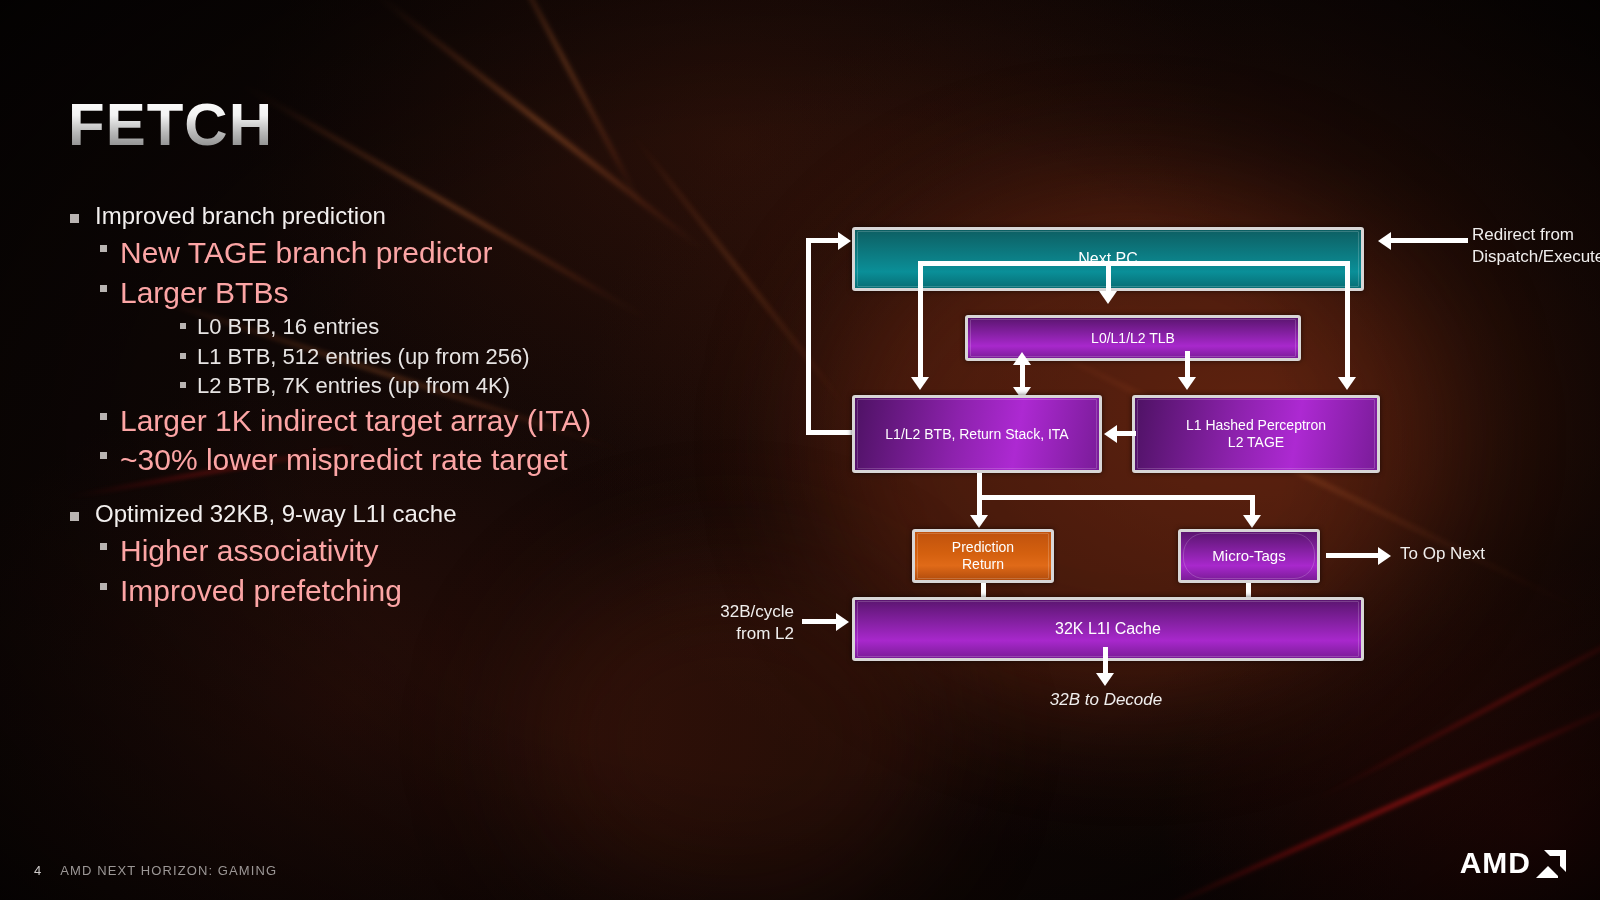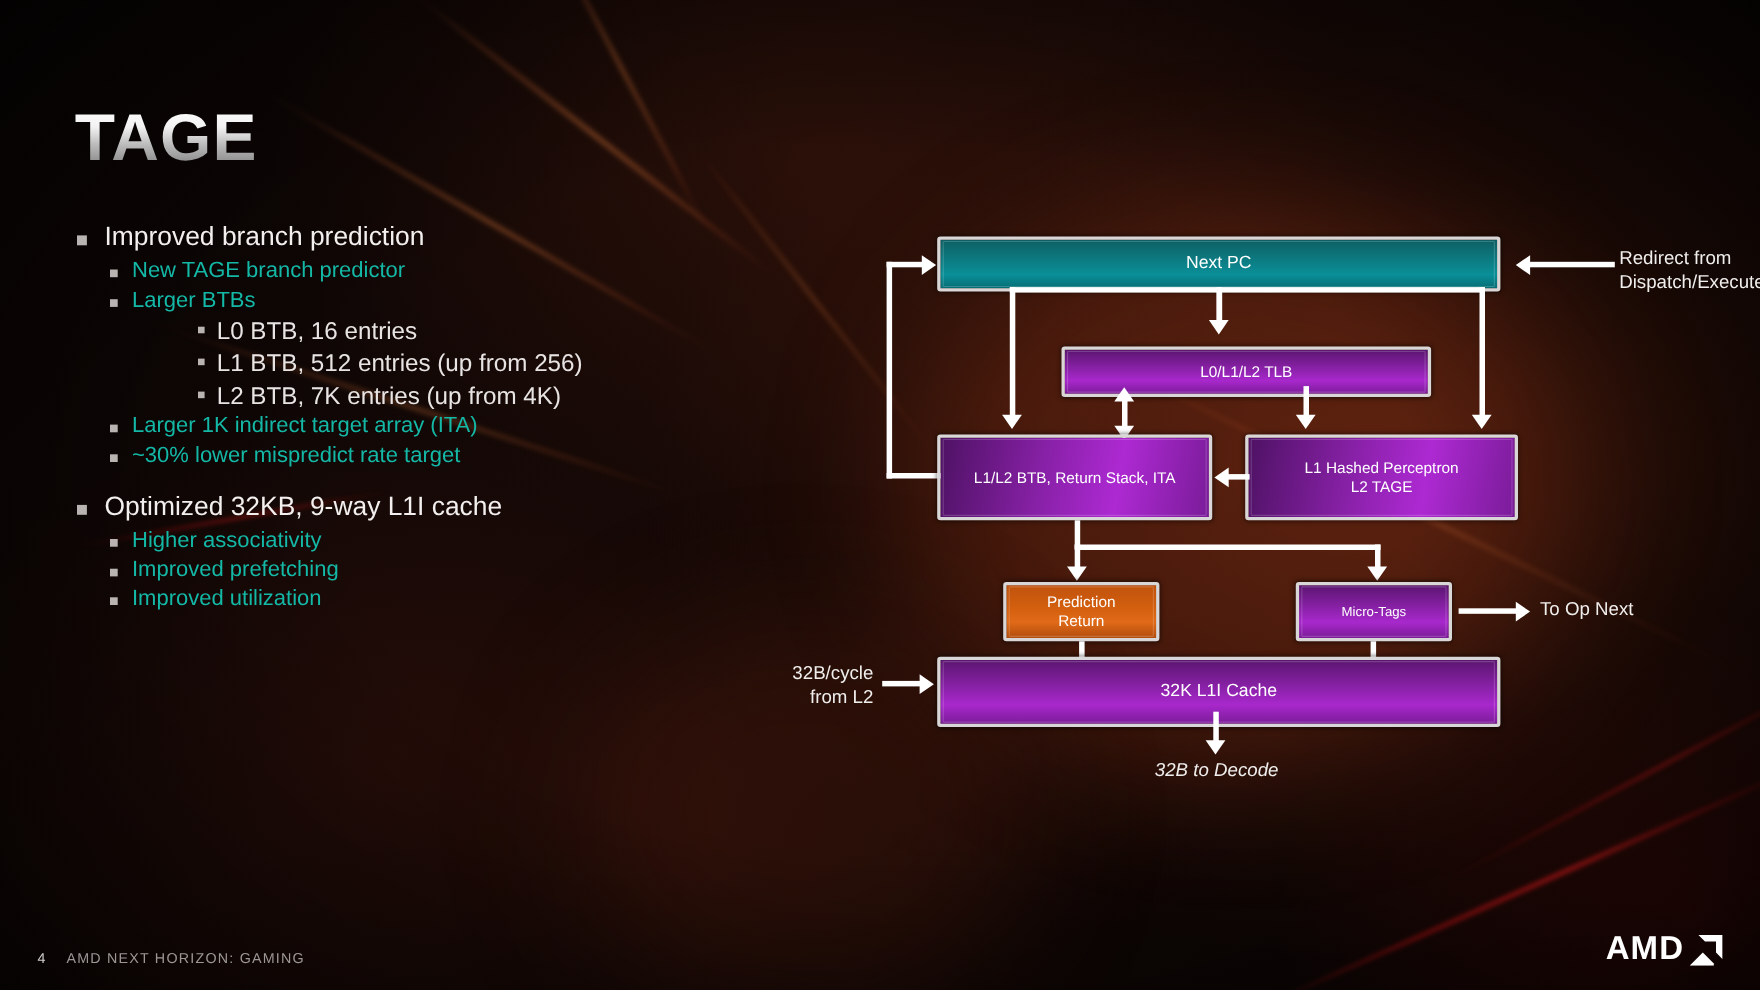"TAGE" div { text: TAGE -> FETCH }
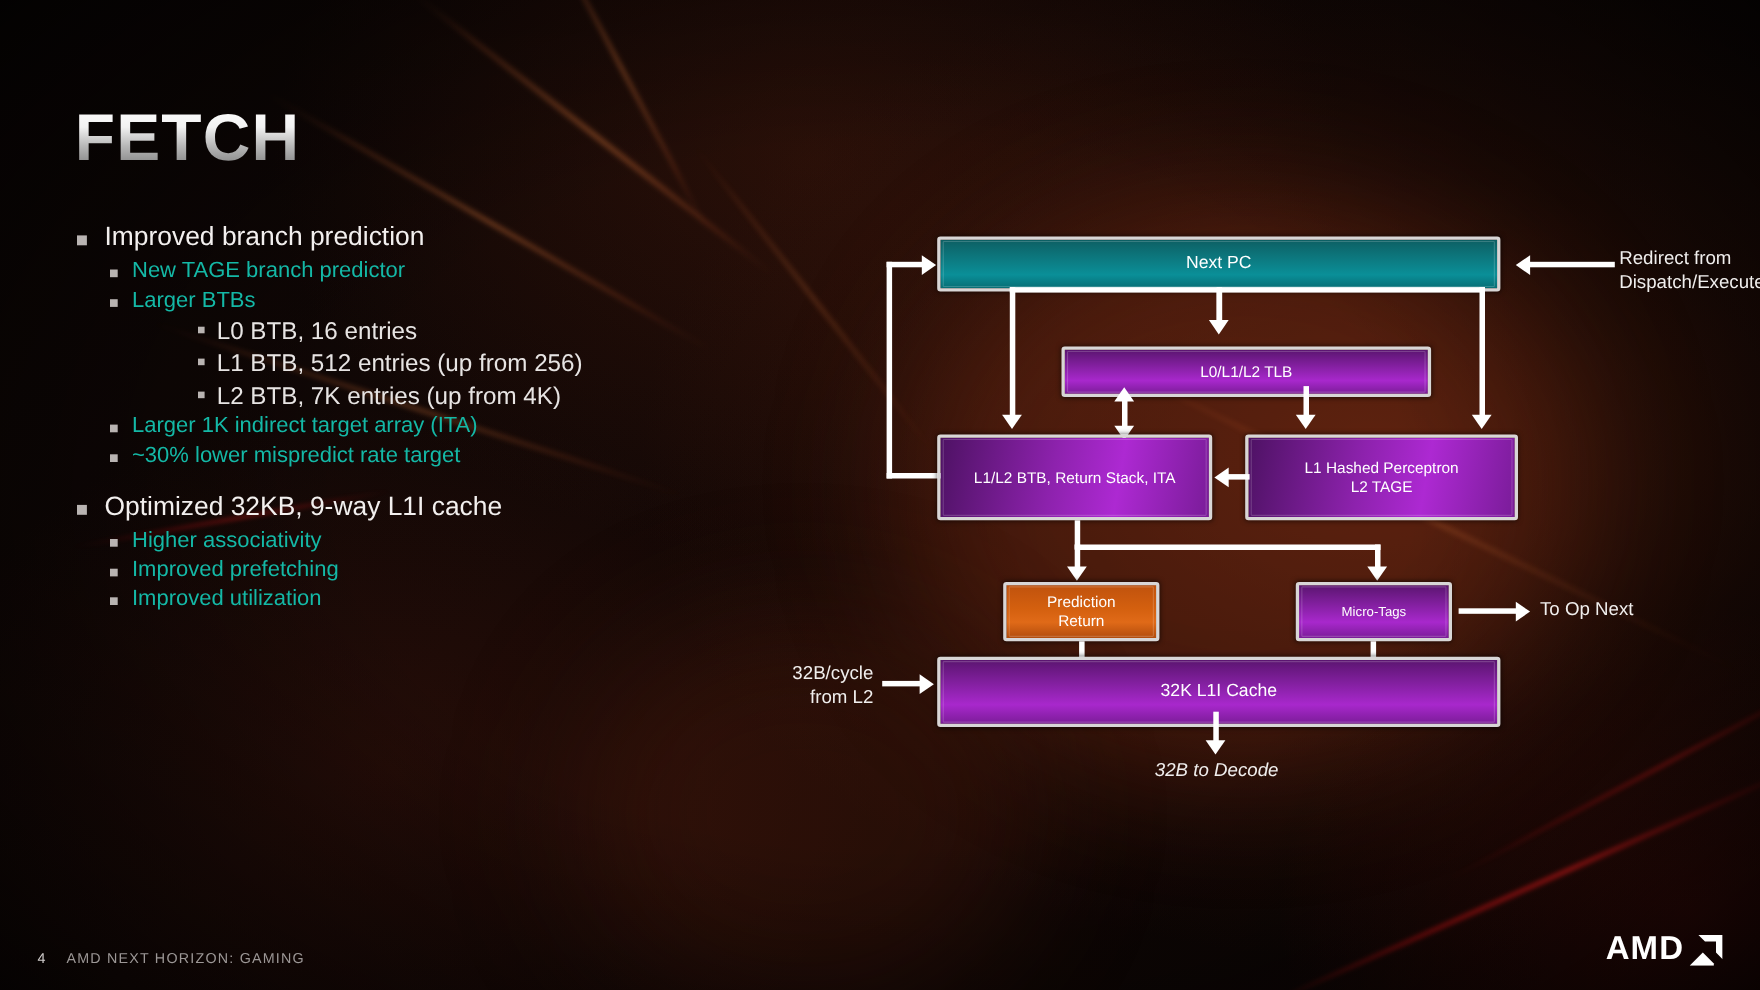"New TAGE branch predictor" .bl.lv2 .tx { color: #14b8a6 -> #fca5a5; font-size: 20px -> 30px }
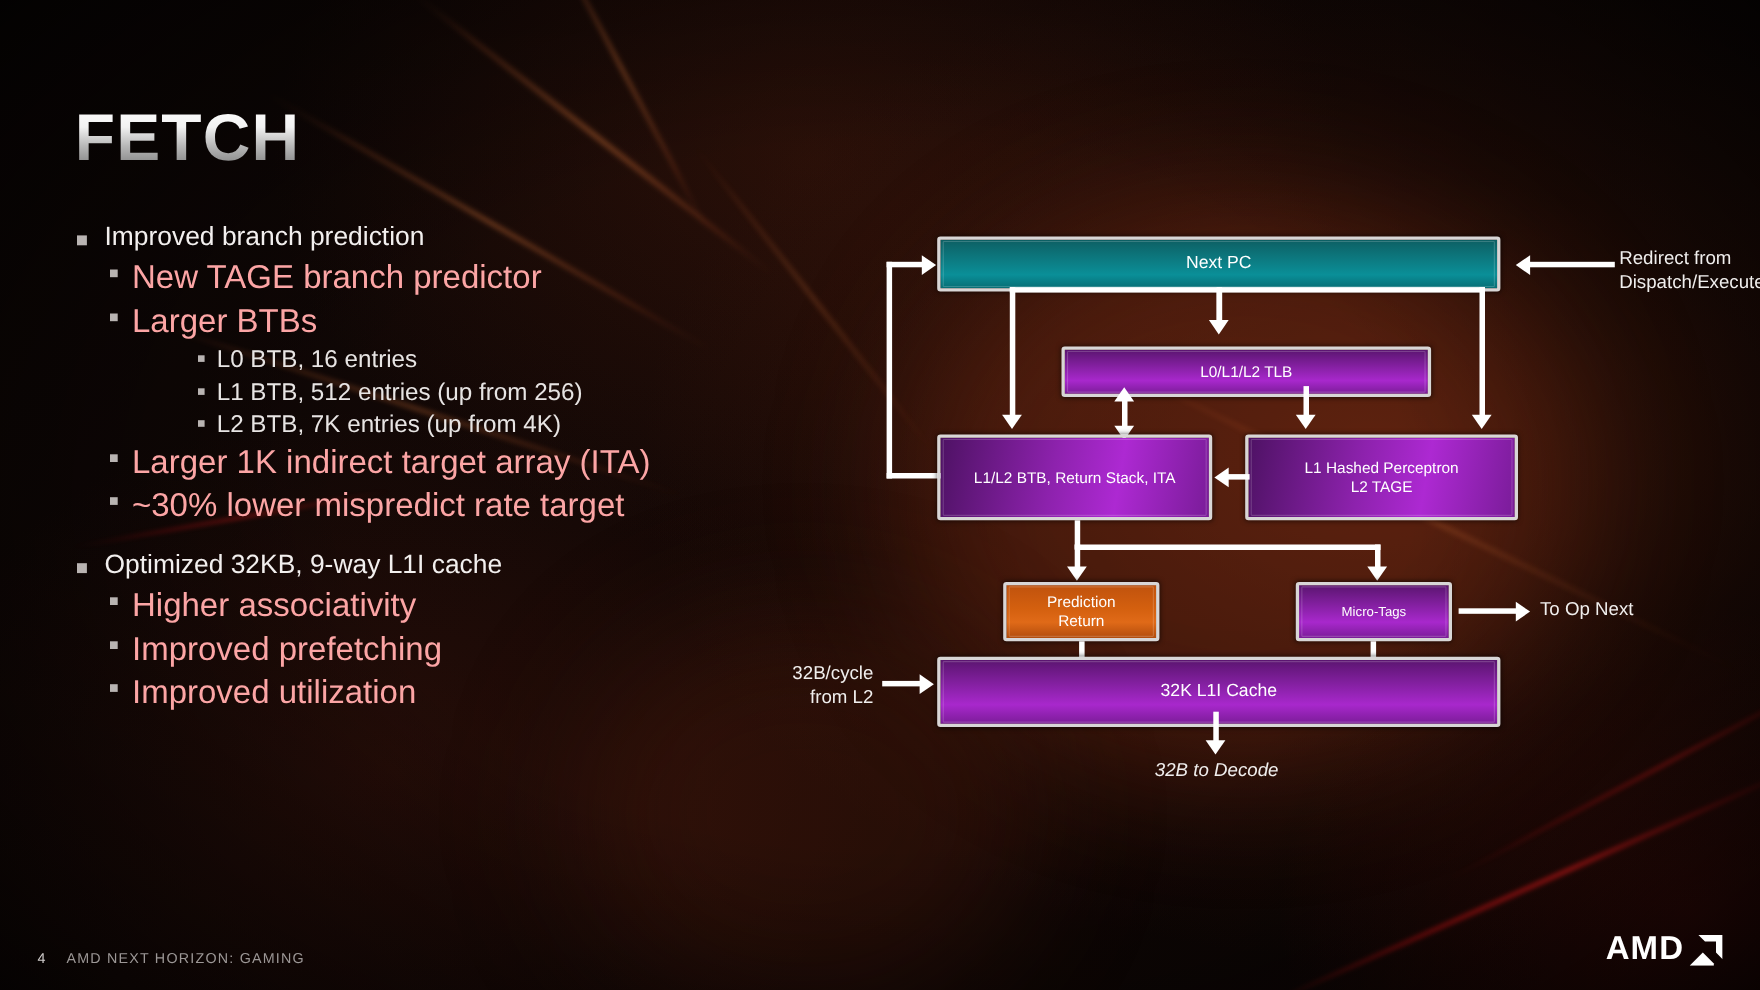"Next PC" div.box { height: 50px -> 64px; top: 20px -> 32px }
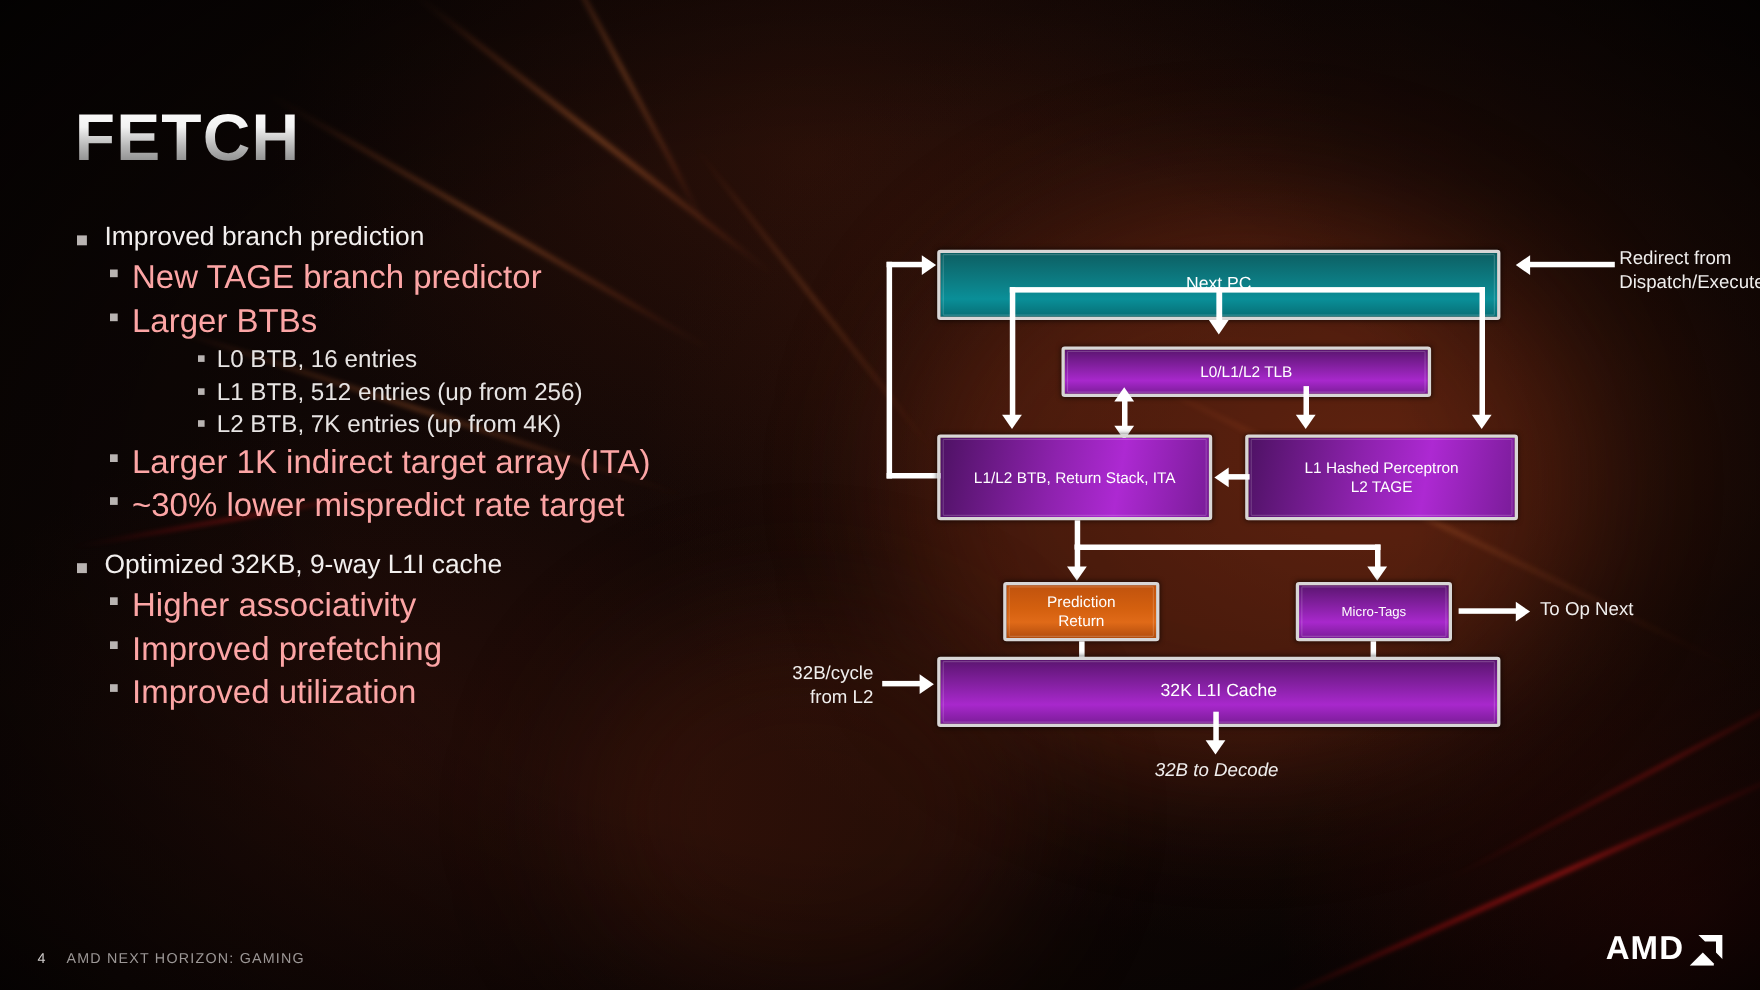"Micro-Tags" span.lbl { border-radius: none -> 21px; font-size: 12px -> 15px }
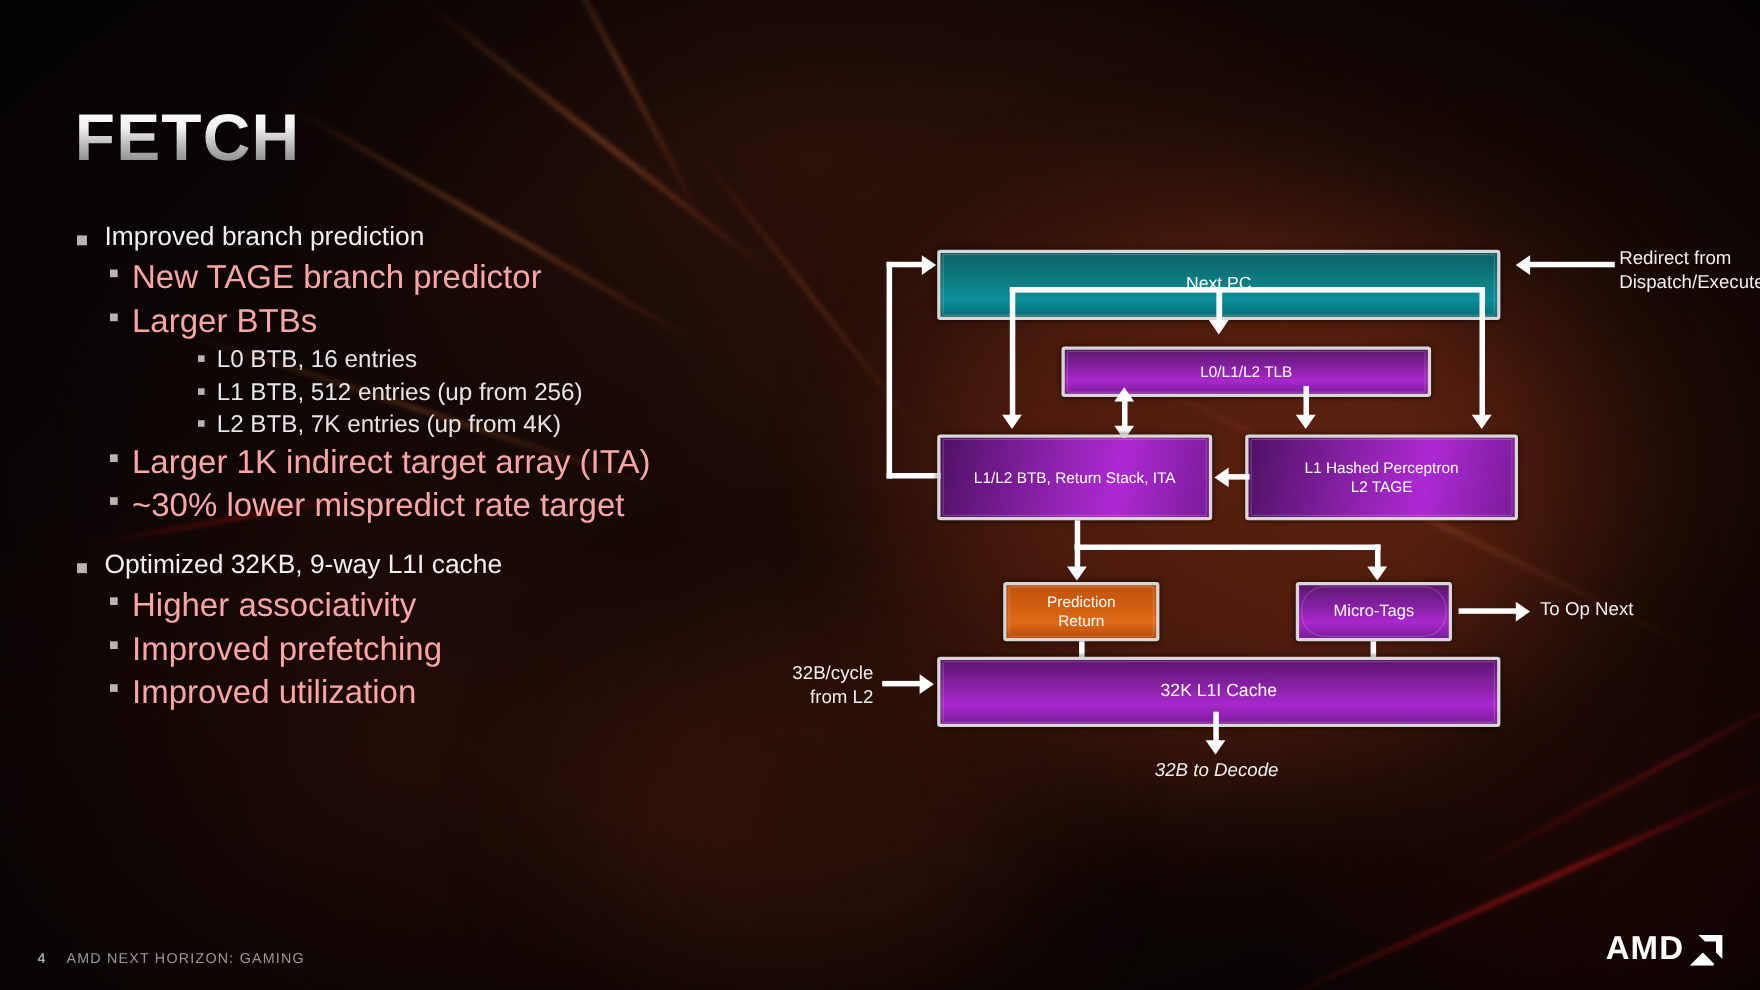"Improved utilization" div.bl { html: <div> <span></span> <span>Improved utilization</span> </div> -> none }
